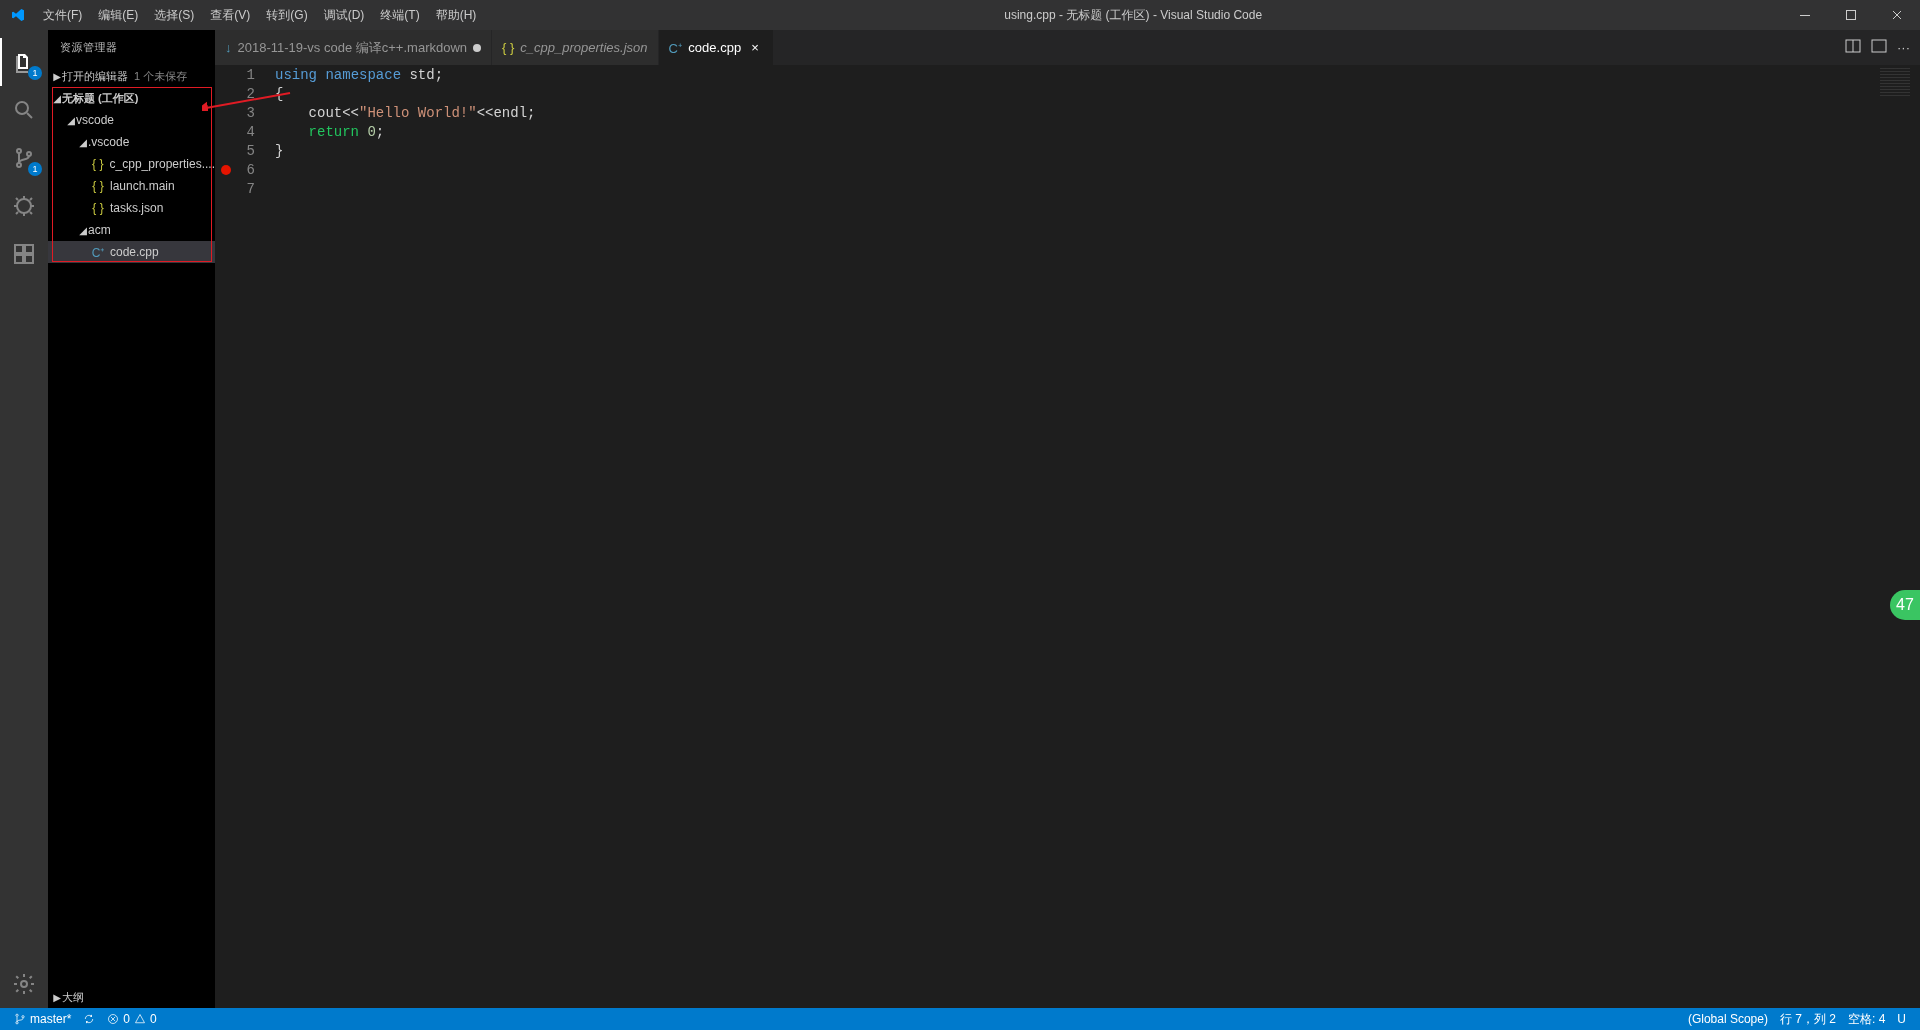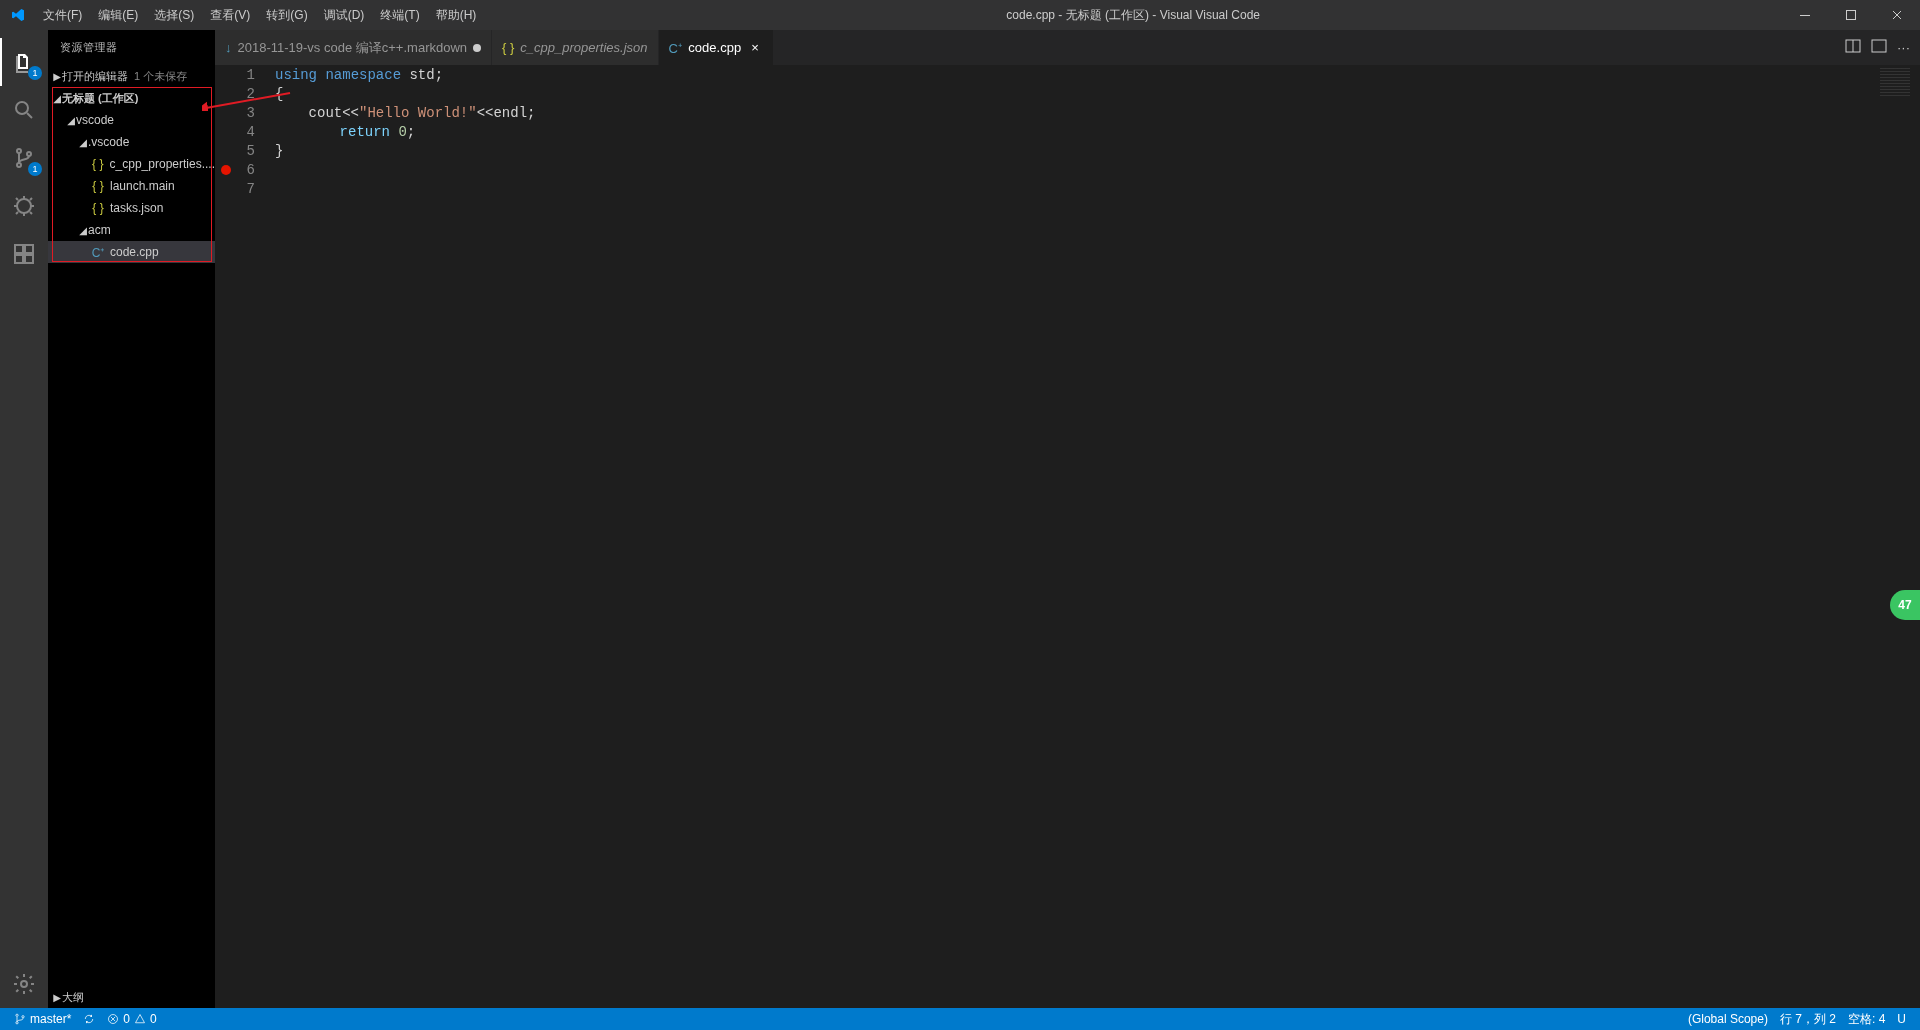"code.cpp - 无标题 (工作区) -" div.title { text: code.cpp - 无标题 (工作区) - Visual Visual -> using.cpp - 无标题 (工作区) - Visual Studio }
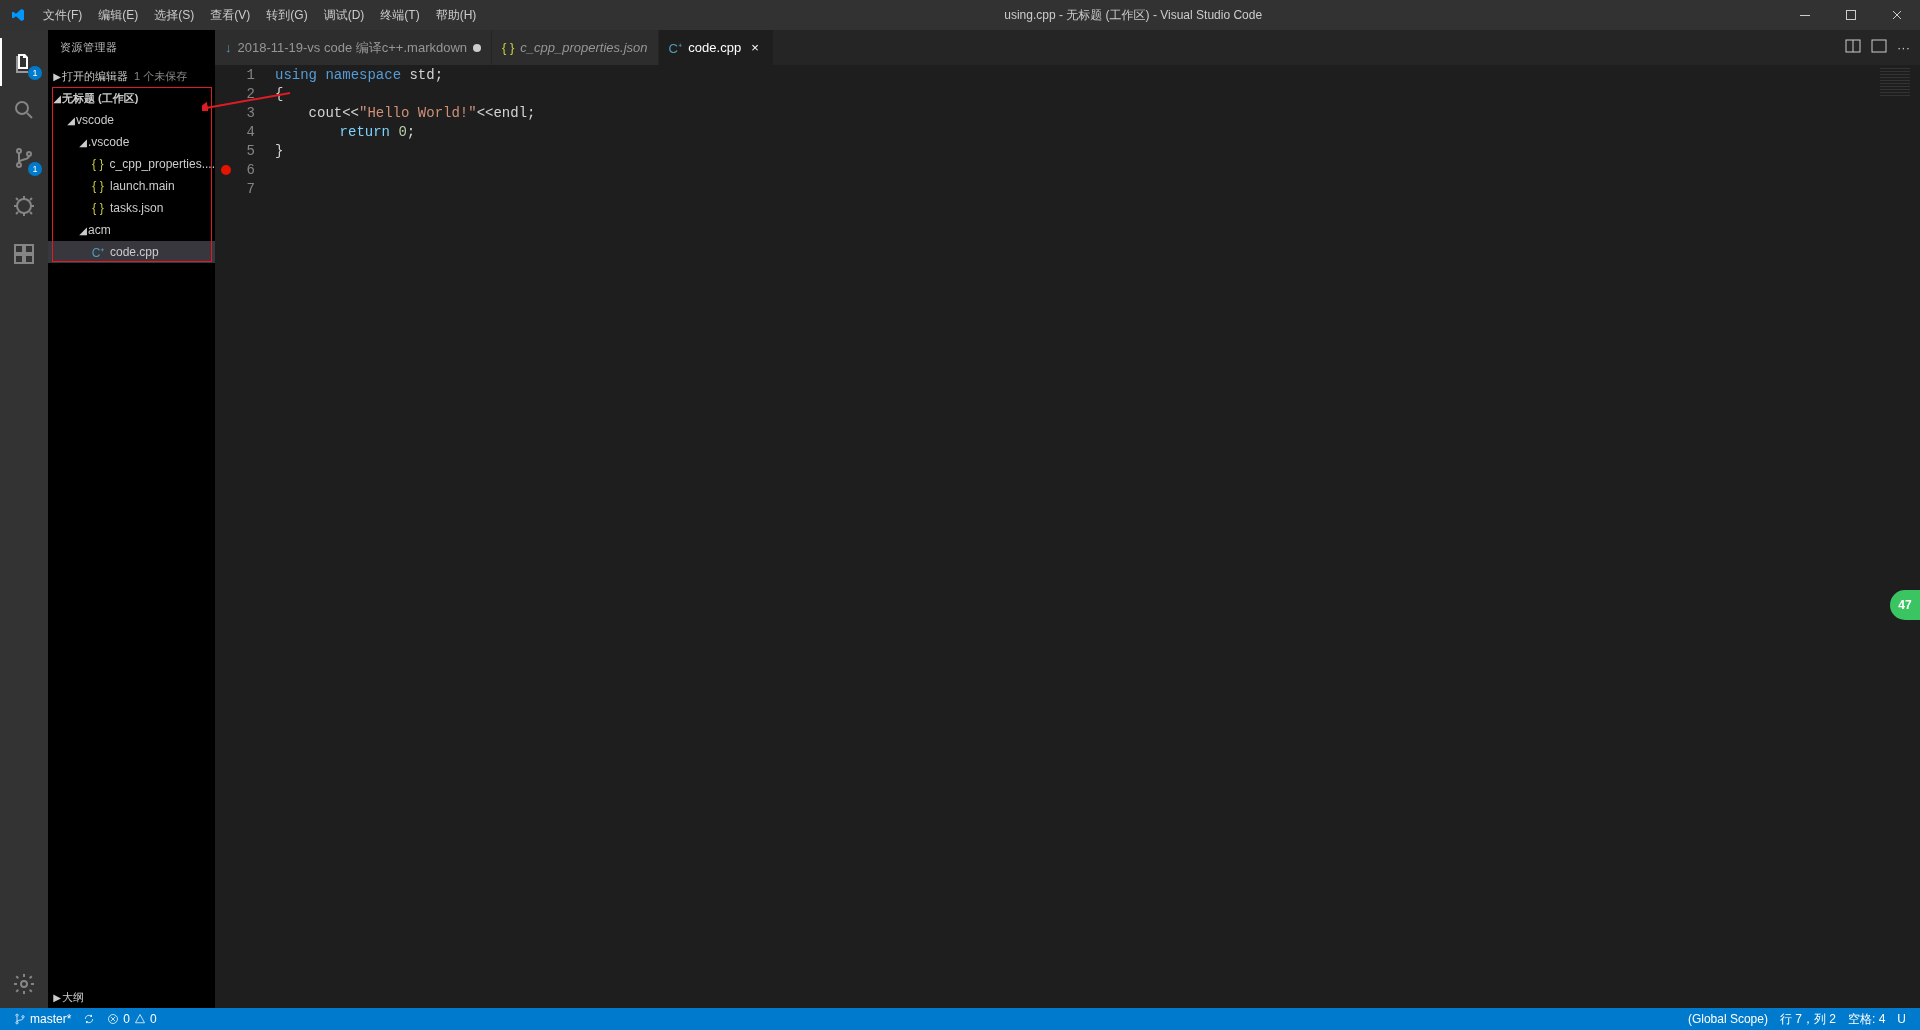"return" .tok-keyword2 { color: #7dd3fc -> #22c55e; margin-left: 31px -> none }
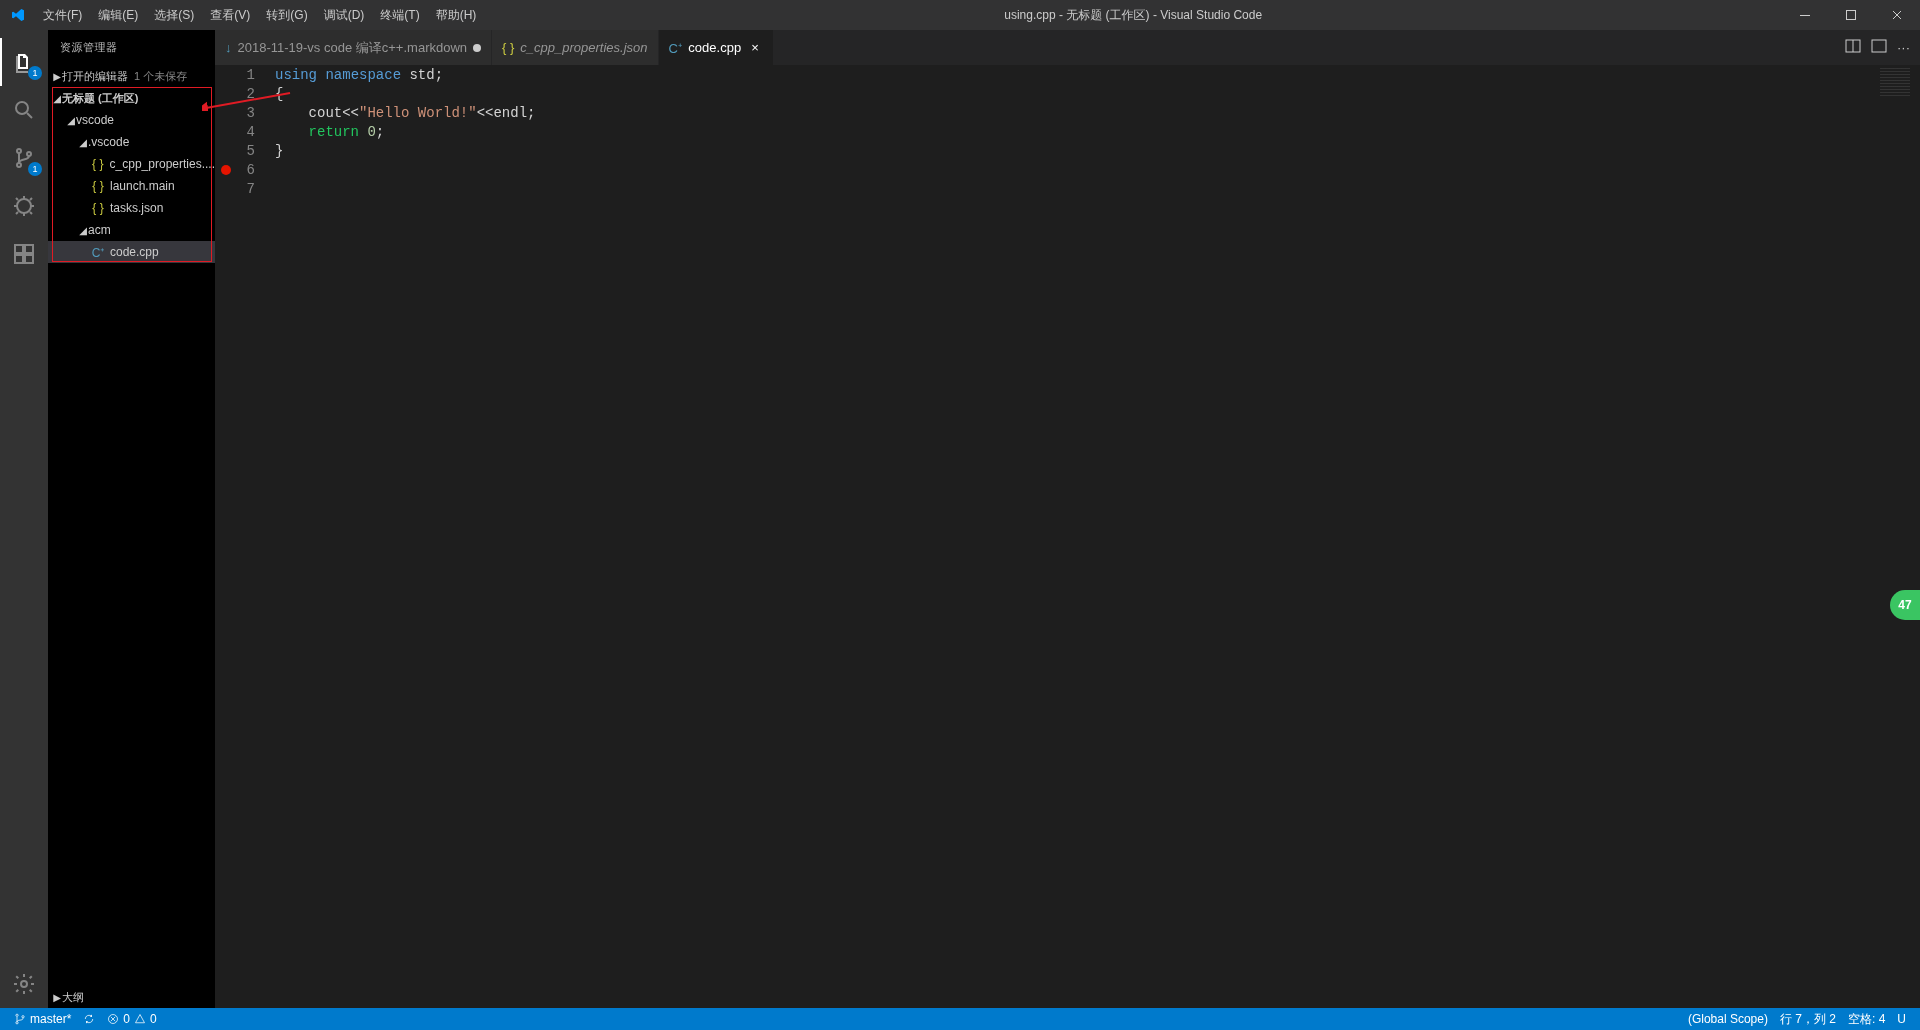"47" .float-badge { font-size: 12px -> 16px; font-weight: bold -> none }
